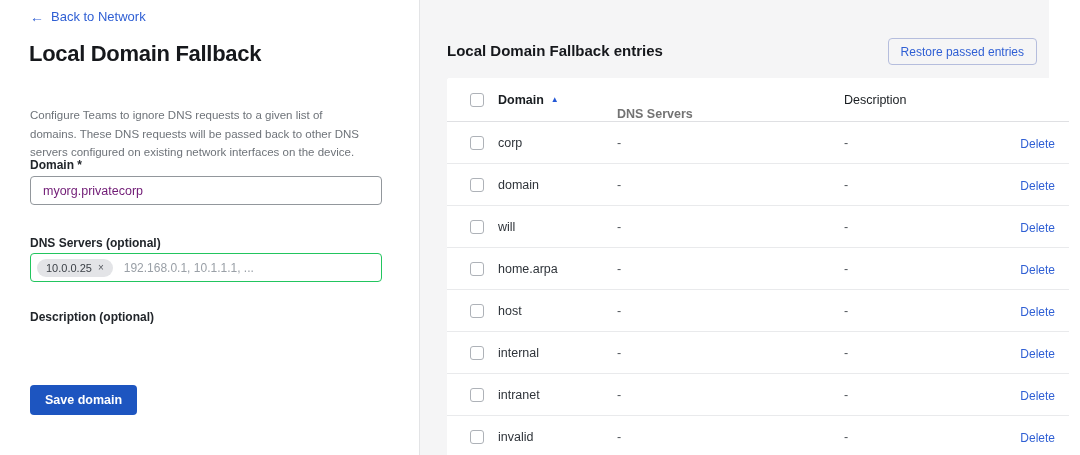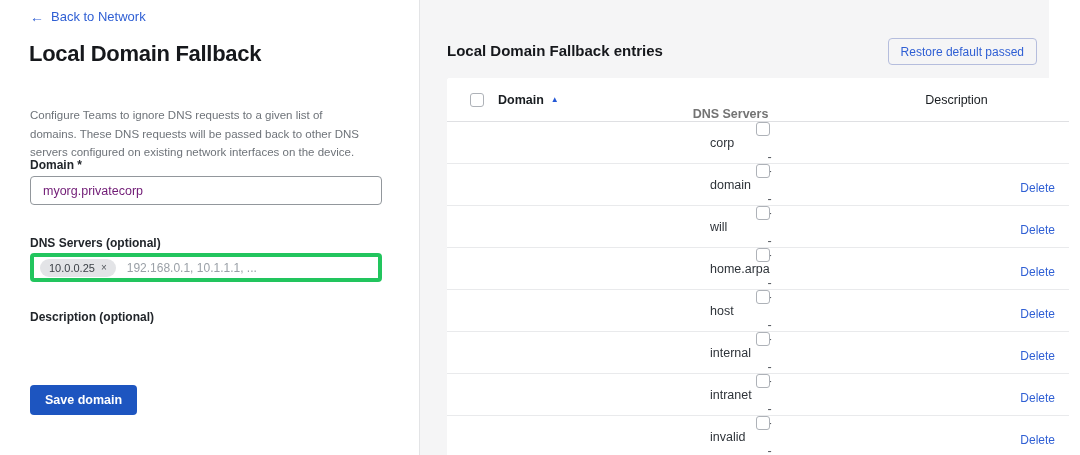"Restore default passed" button.restore-btn { text: default passed -> passed entries }
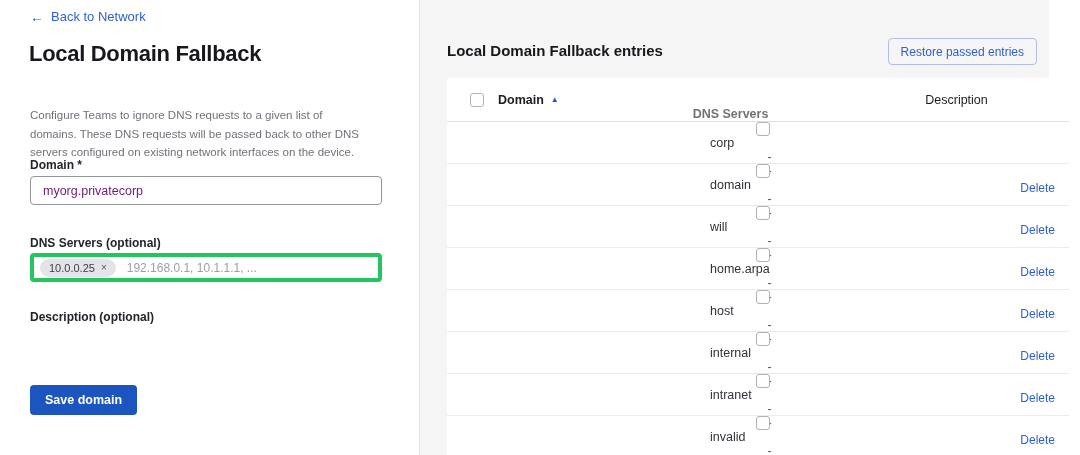"Domain" .table { text-align: center -> none }
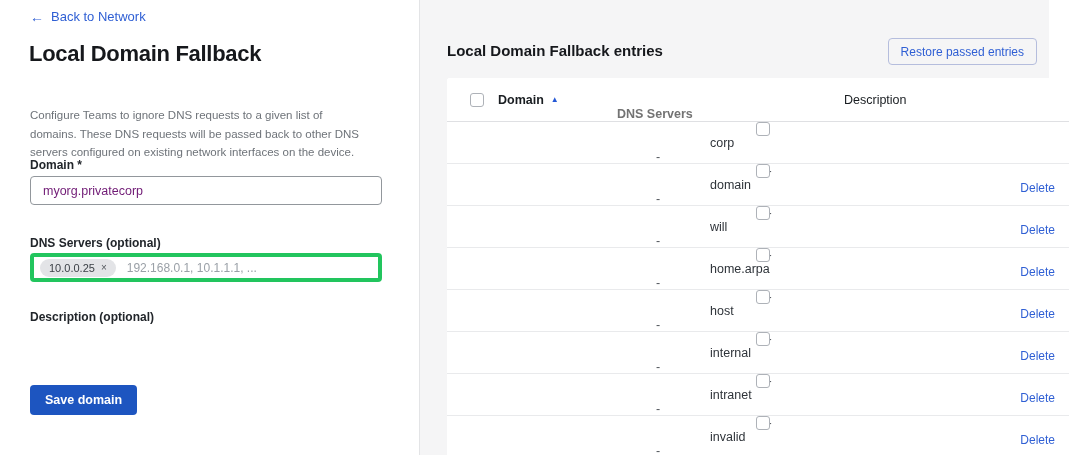"corp" .t-row { flex-direction: column -> none }
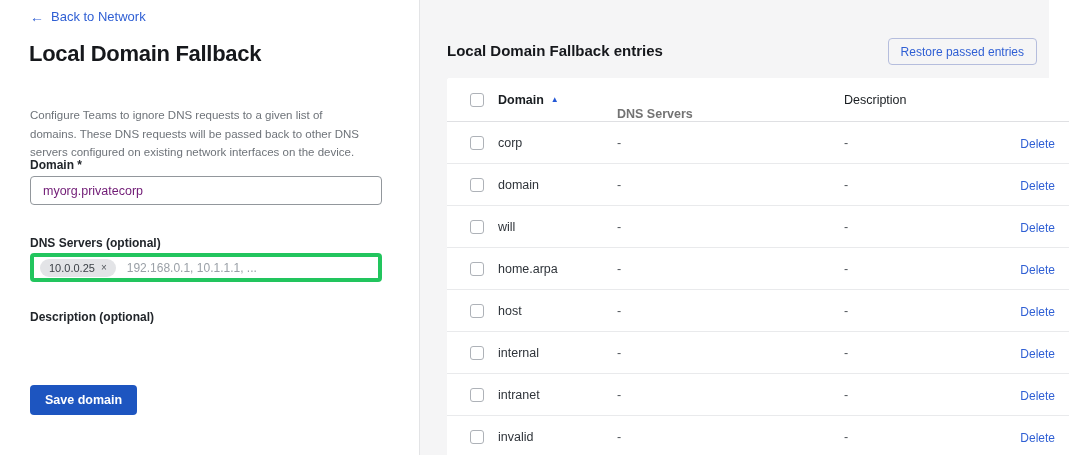"10.0.0.25" .dns-box { border: 4px solid #22c55e -> 1px solid #22c55e }
